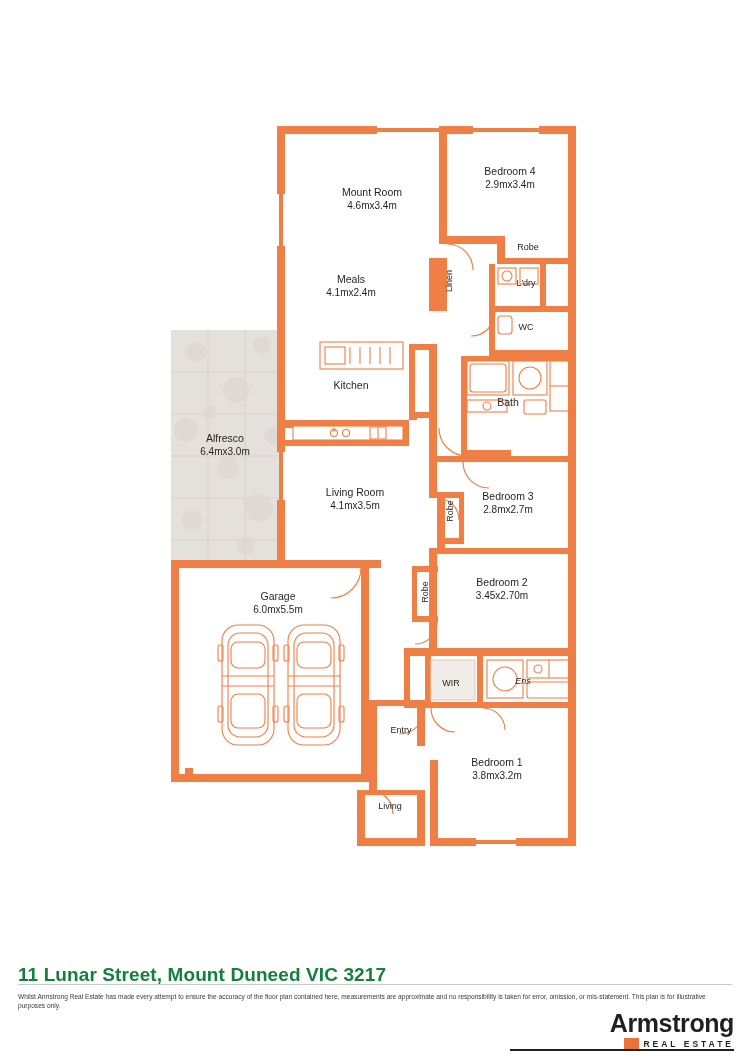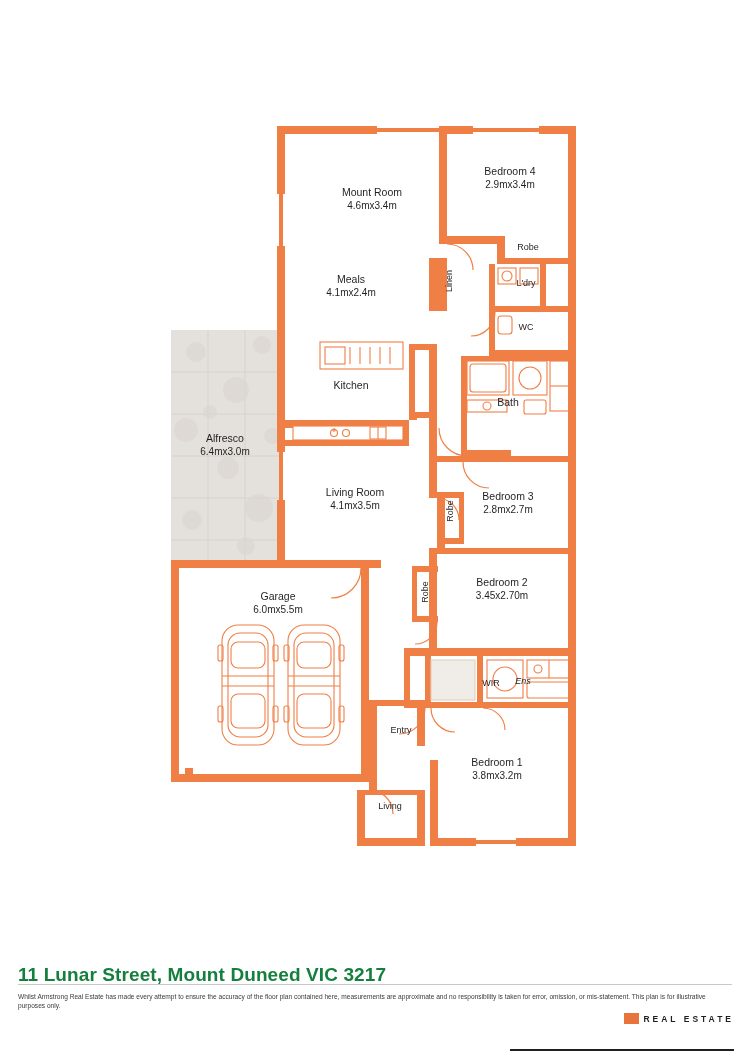"WIR" div.small-label { padding-left: 40px -> none }
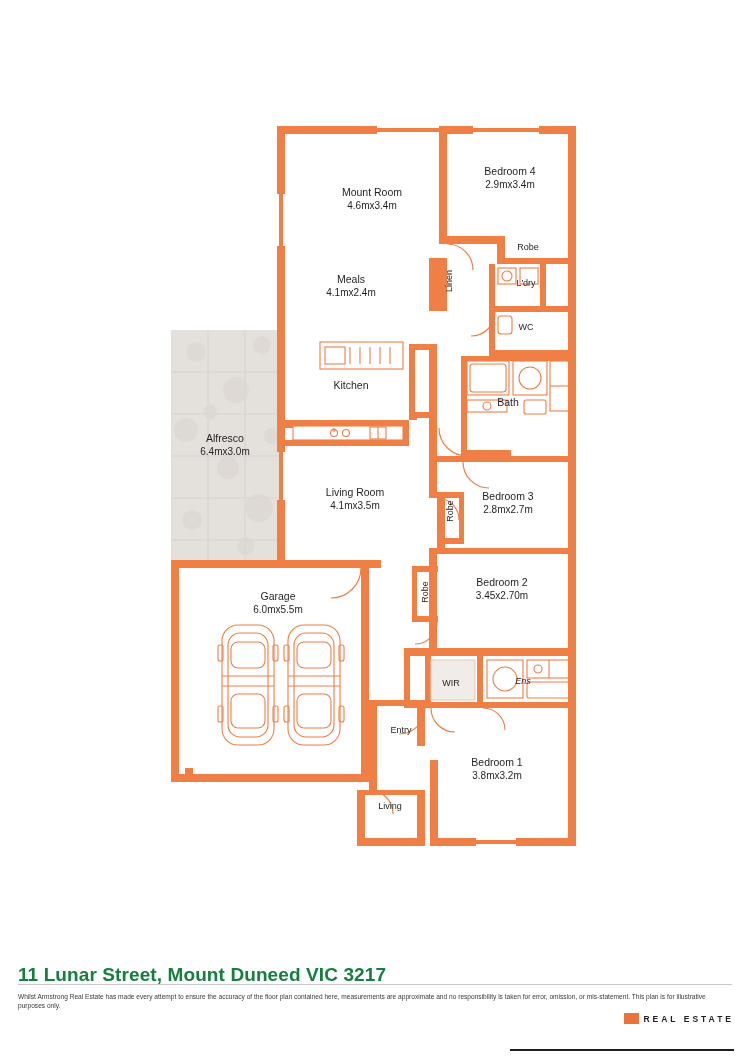"Armstrong" div.logo-top { html: none -> <div>Armstrong</div> }
